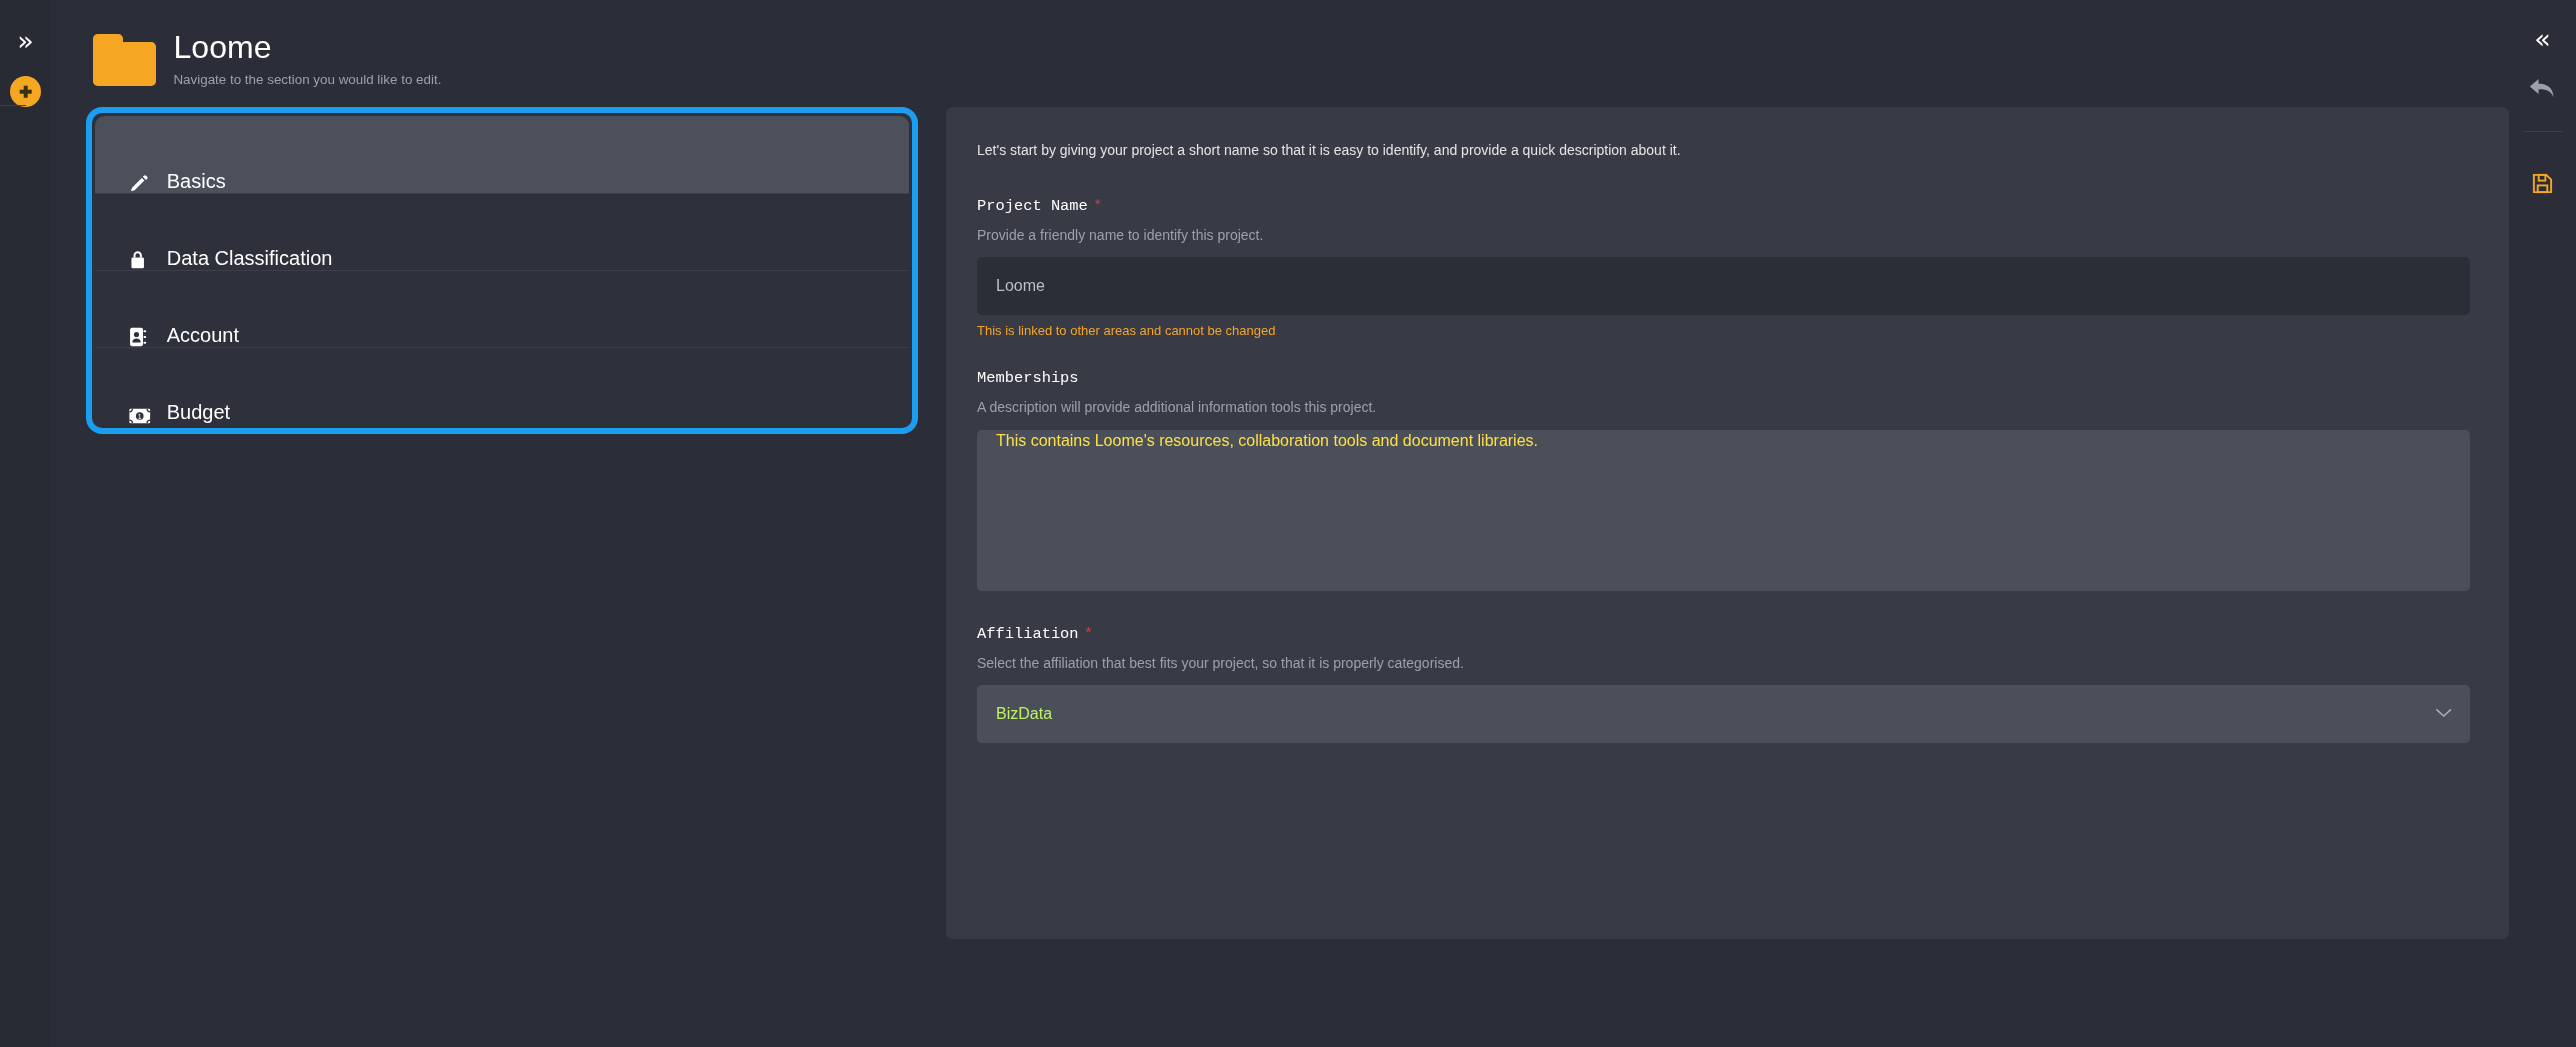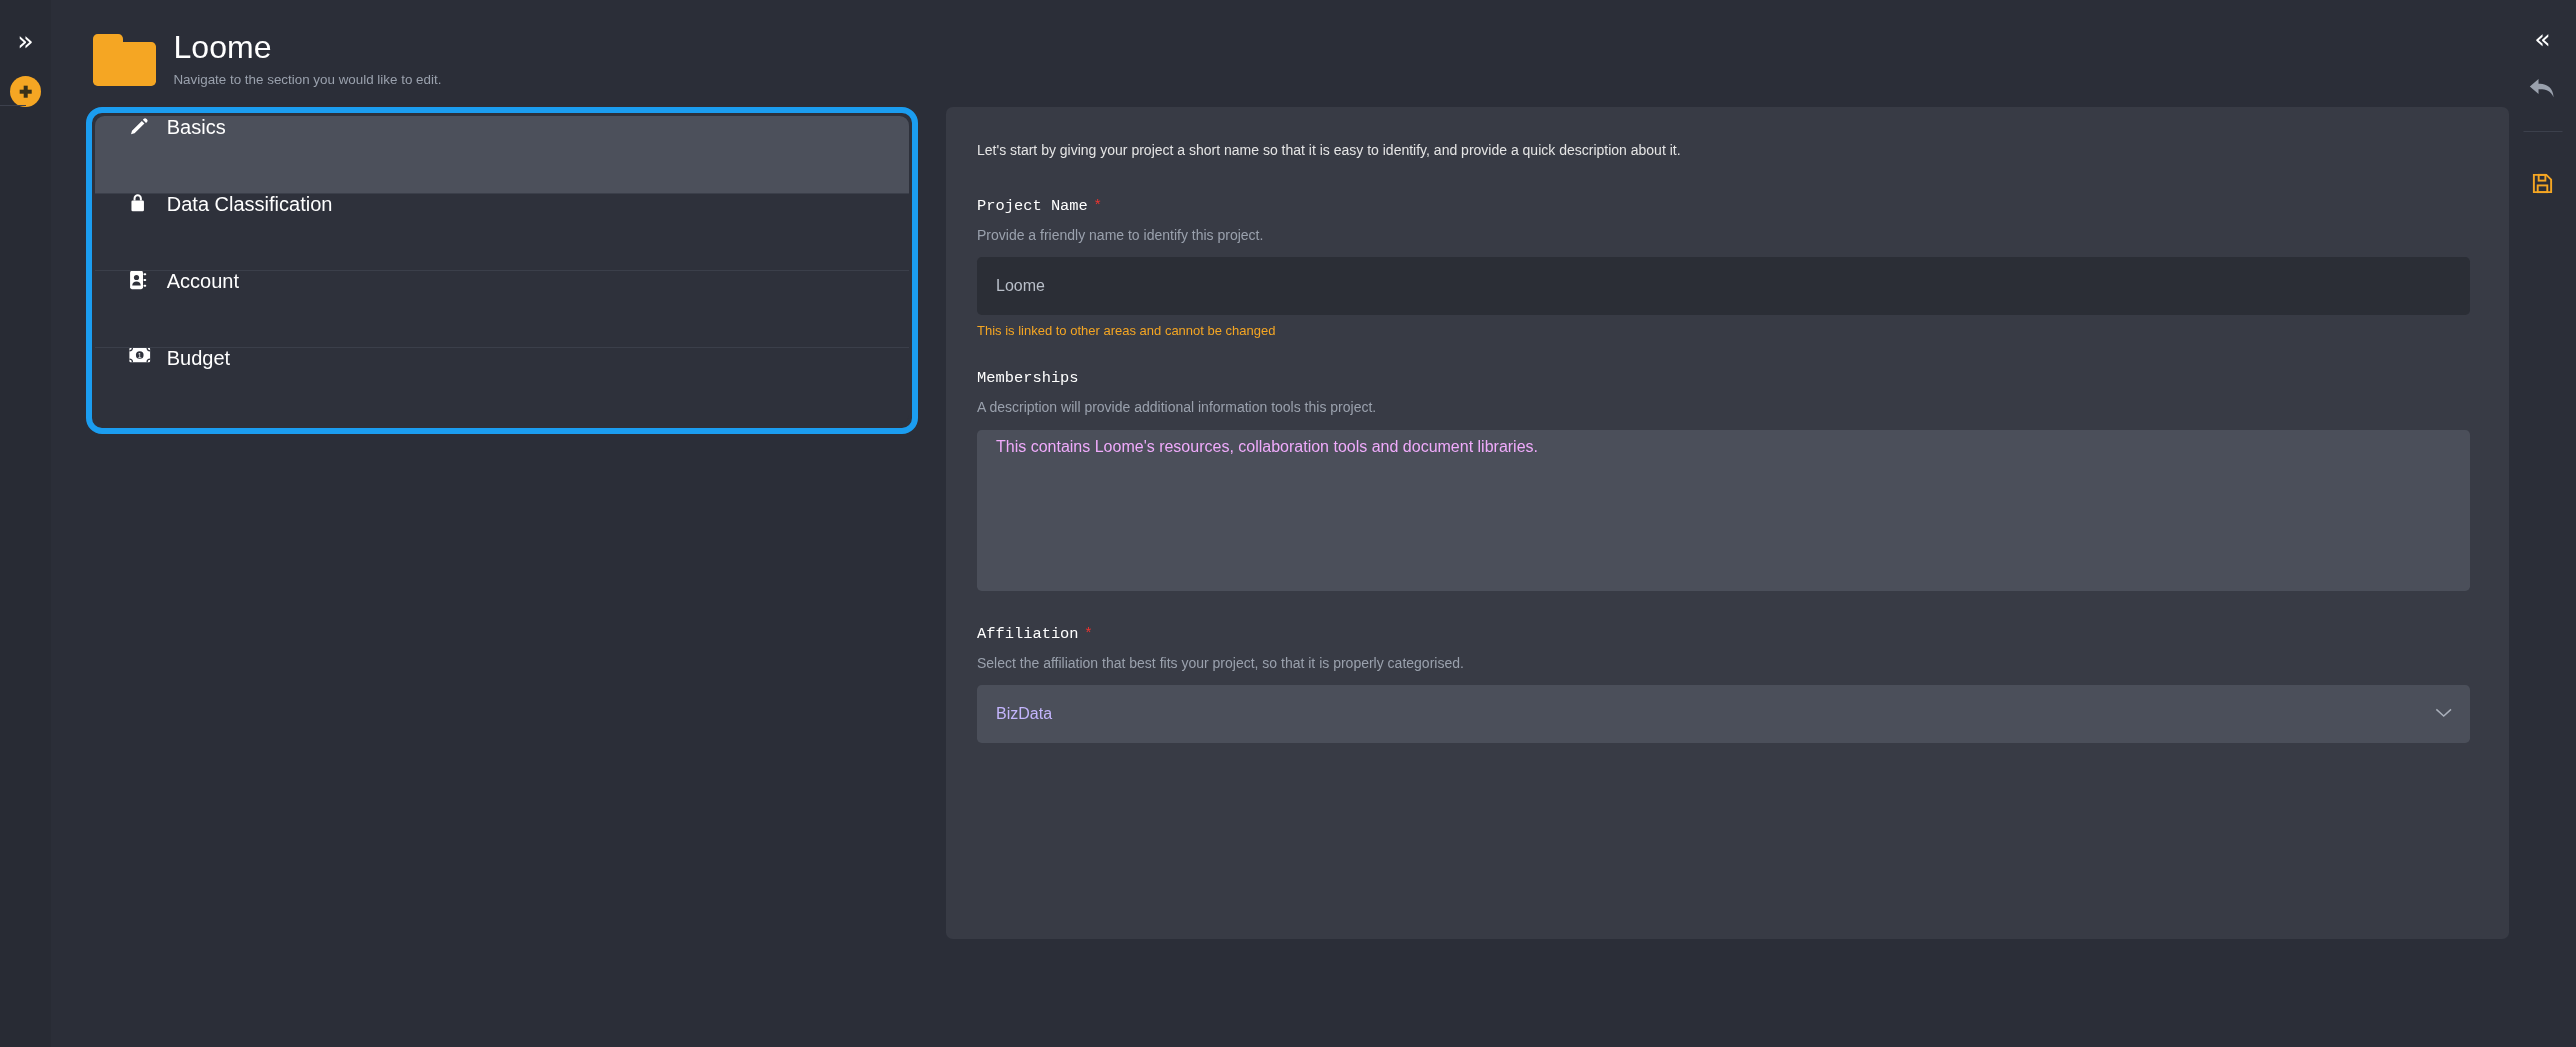"Basics" .nav-item { align-items: flex-start -> flex-end }
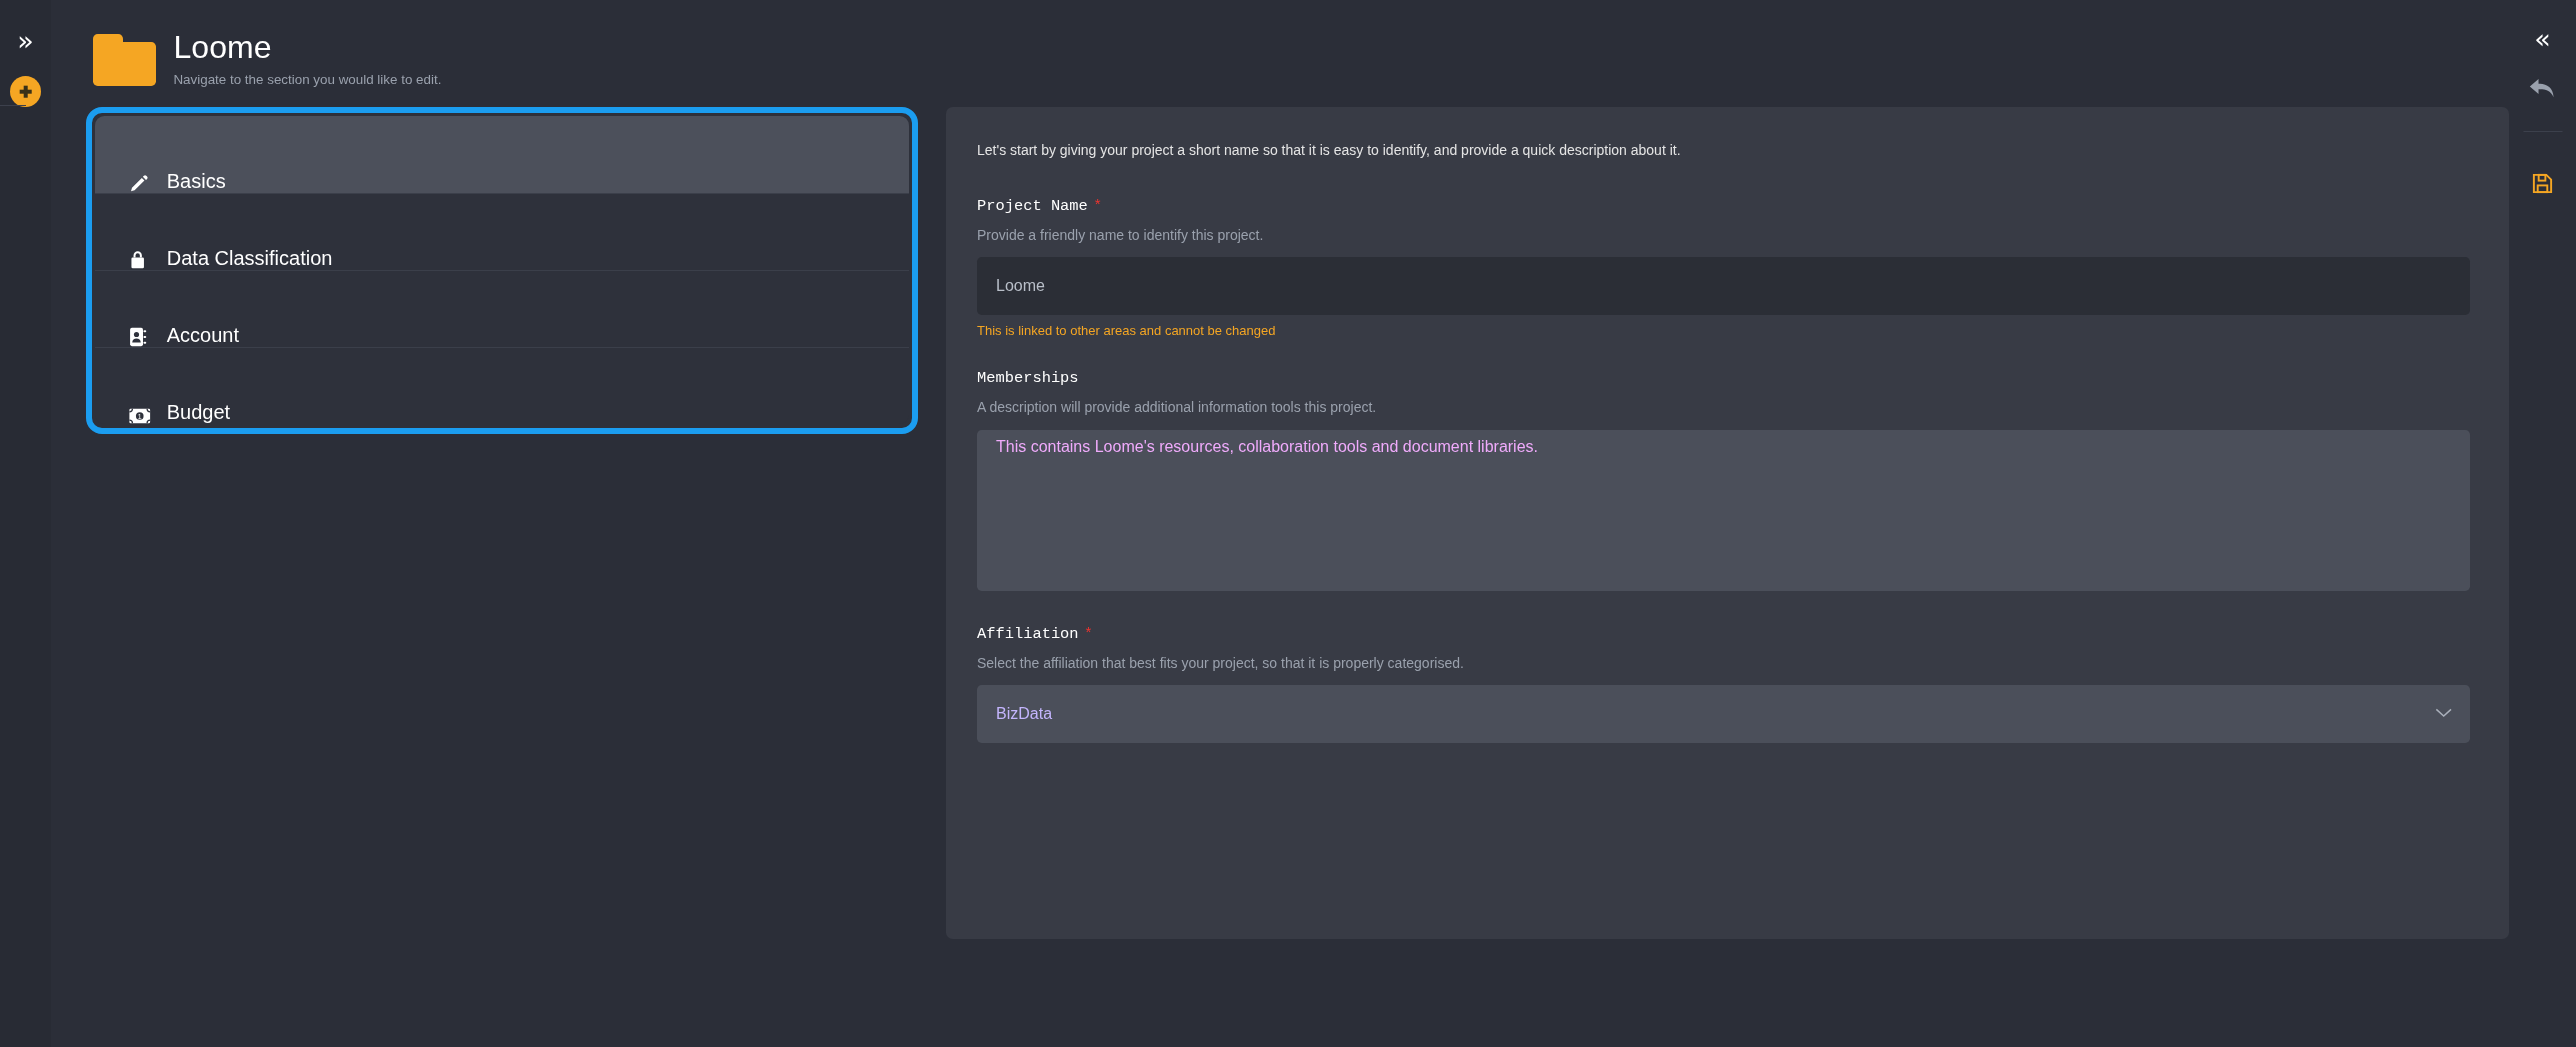"This contains Loome's resources," .textarea-input { color: #f0abfc -> #fde047; padding: 7px 19px -> 1px 19px }
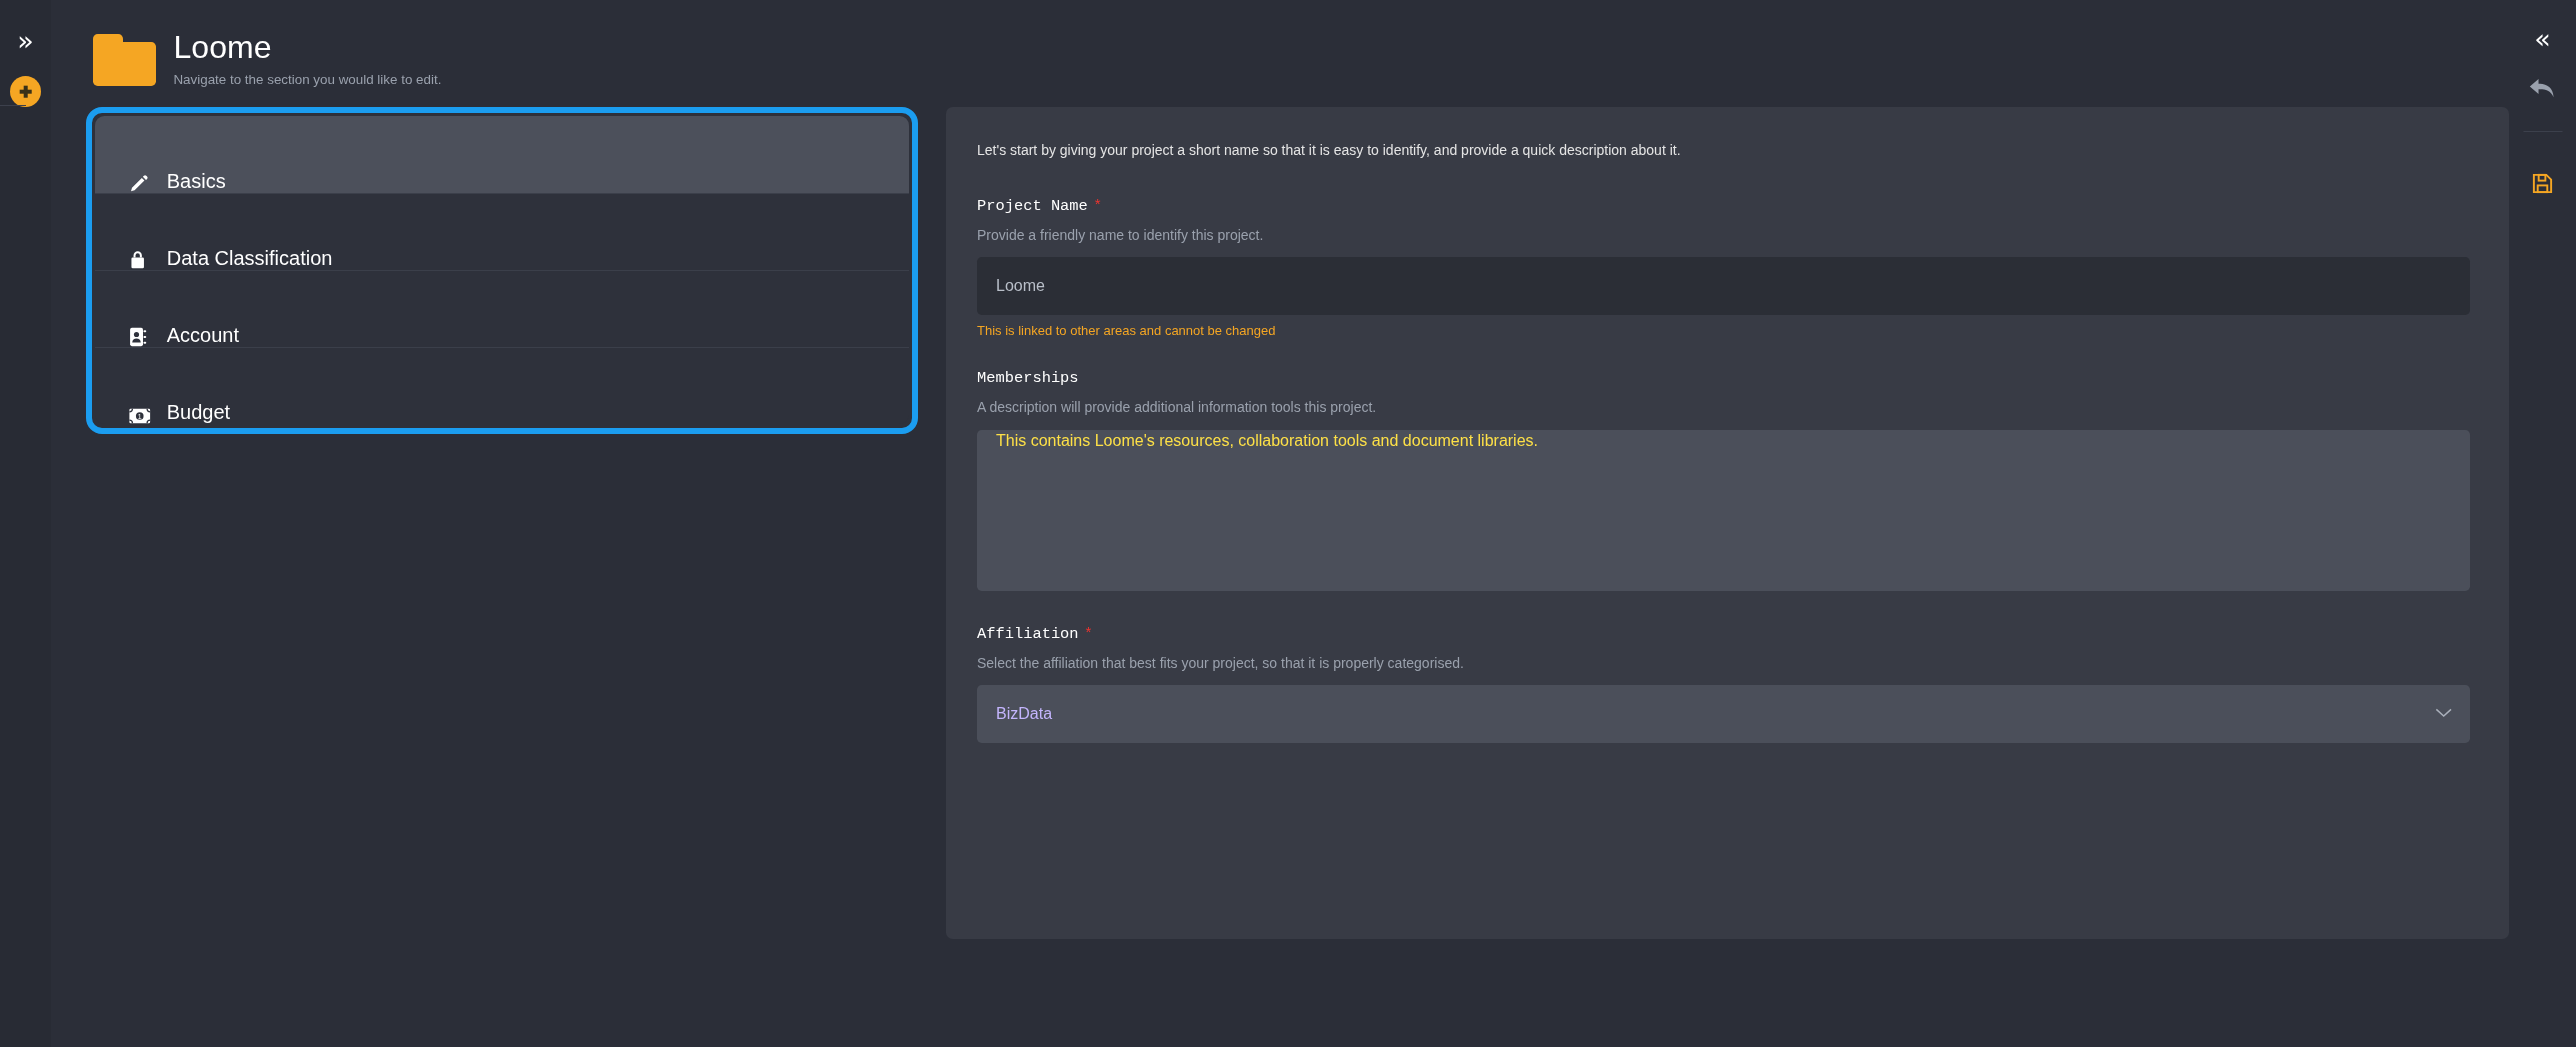"BizData" .select-input { color: #c4b5fd -> #bef264 }
